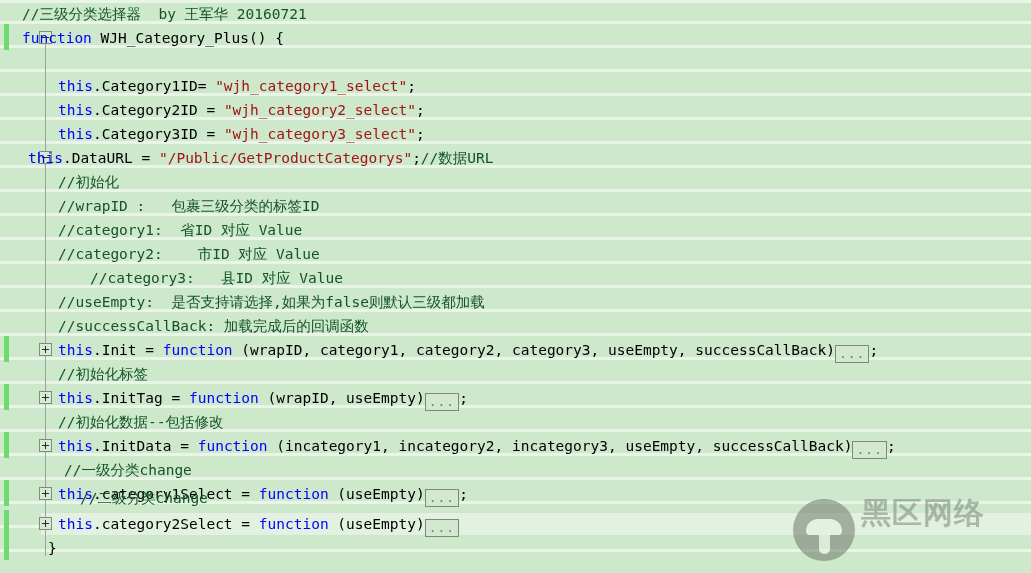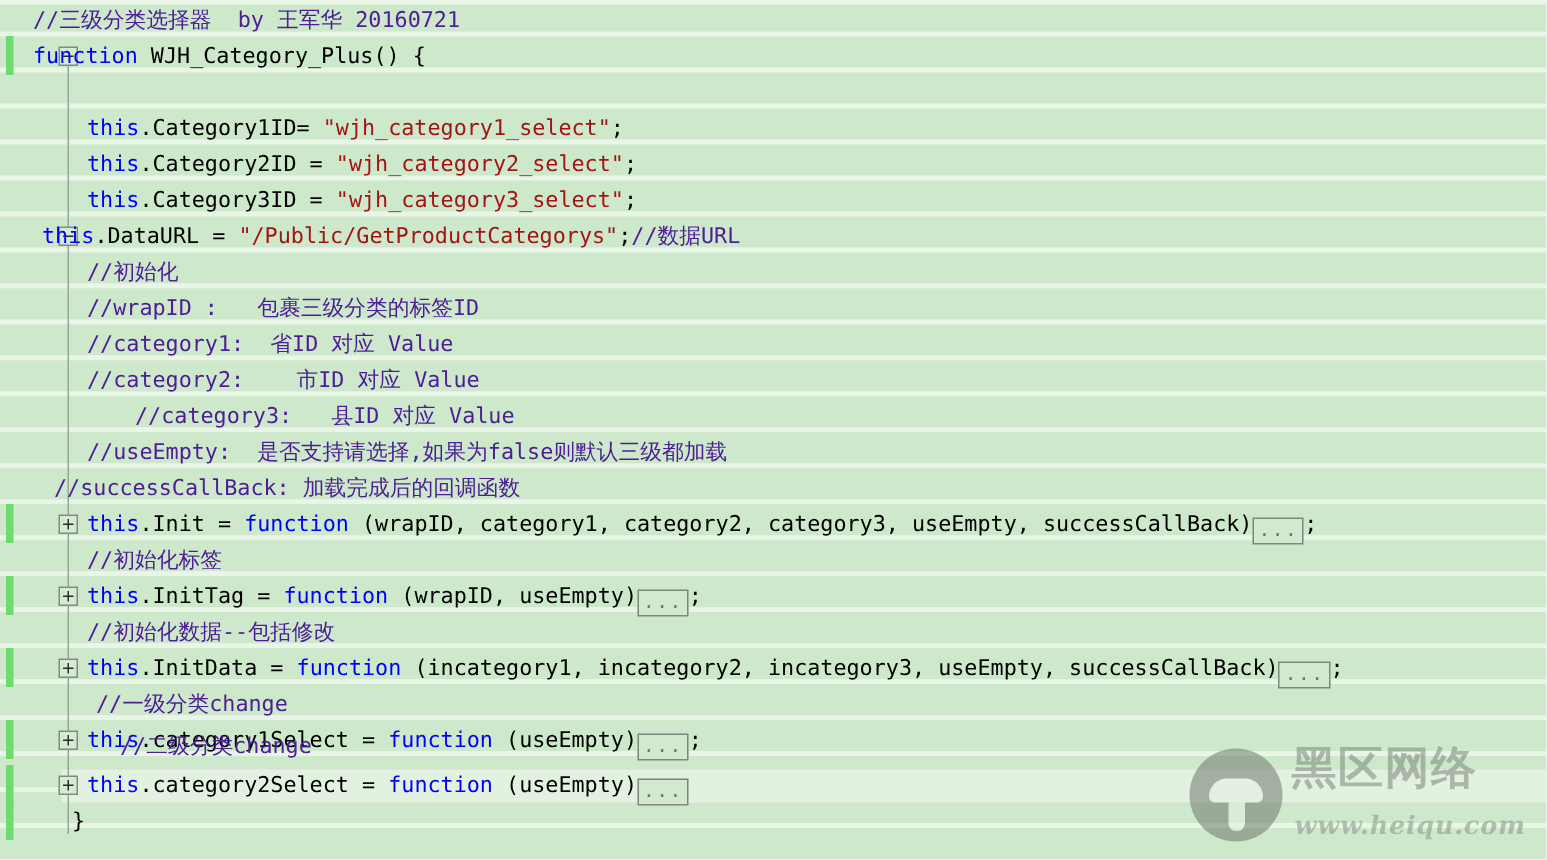"//三级分类选择器 by 王军华 20160721" .cmt { color: #4c1d95 -> #14532d }
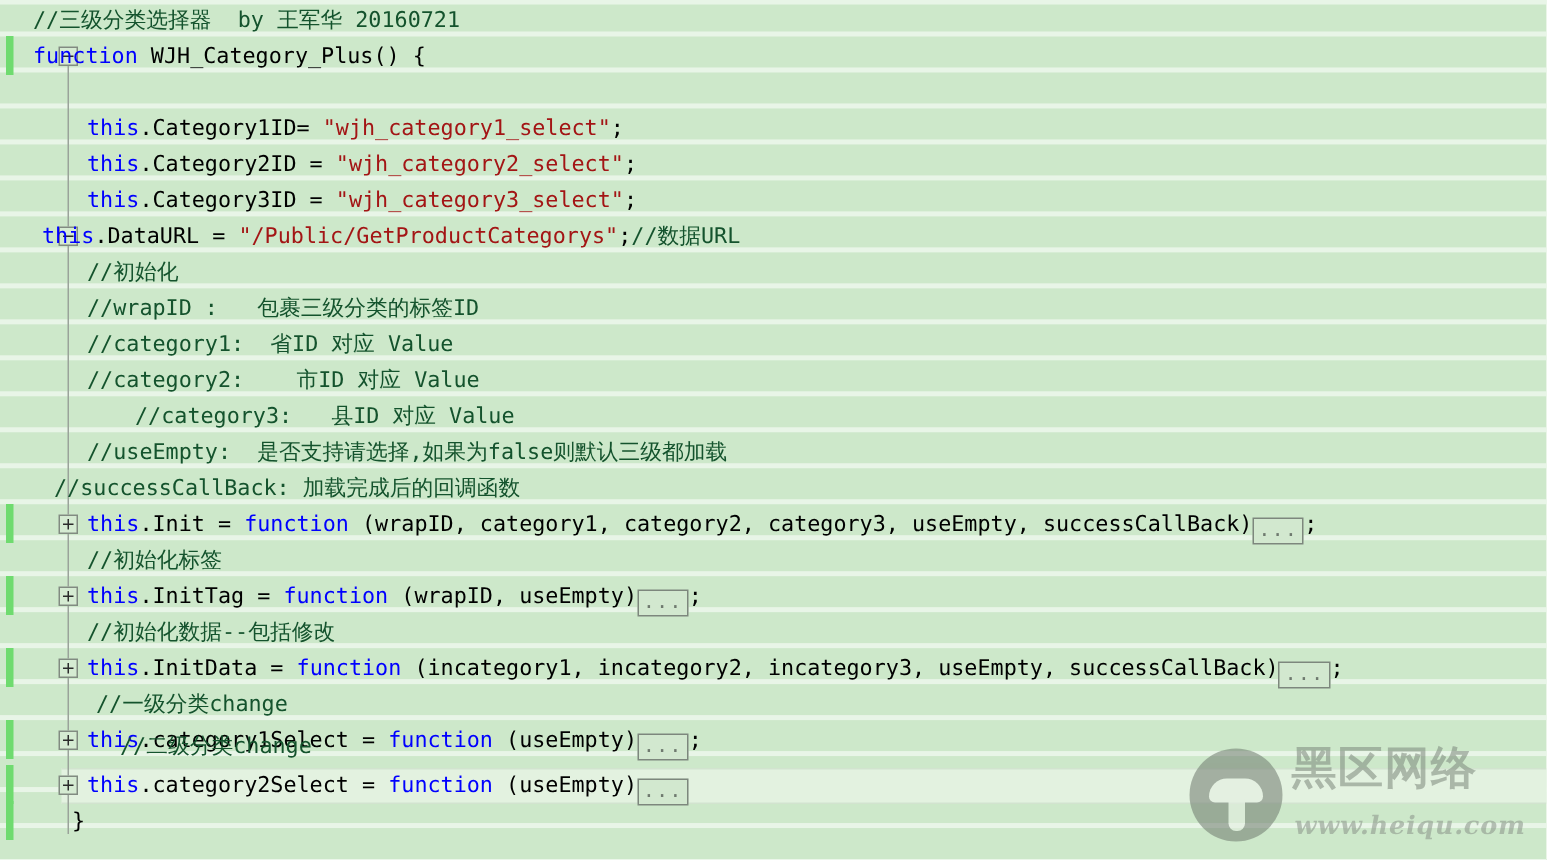"//successCallBack: 加载完成后的回调函数" div.line { padding-left: 36px -> 58px }
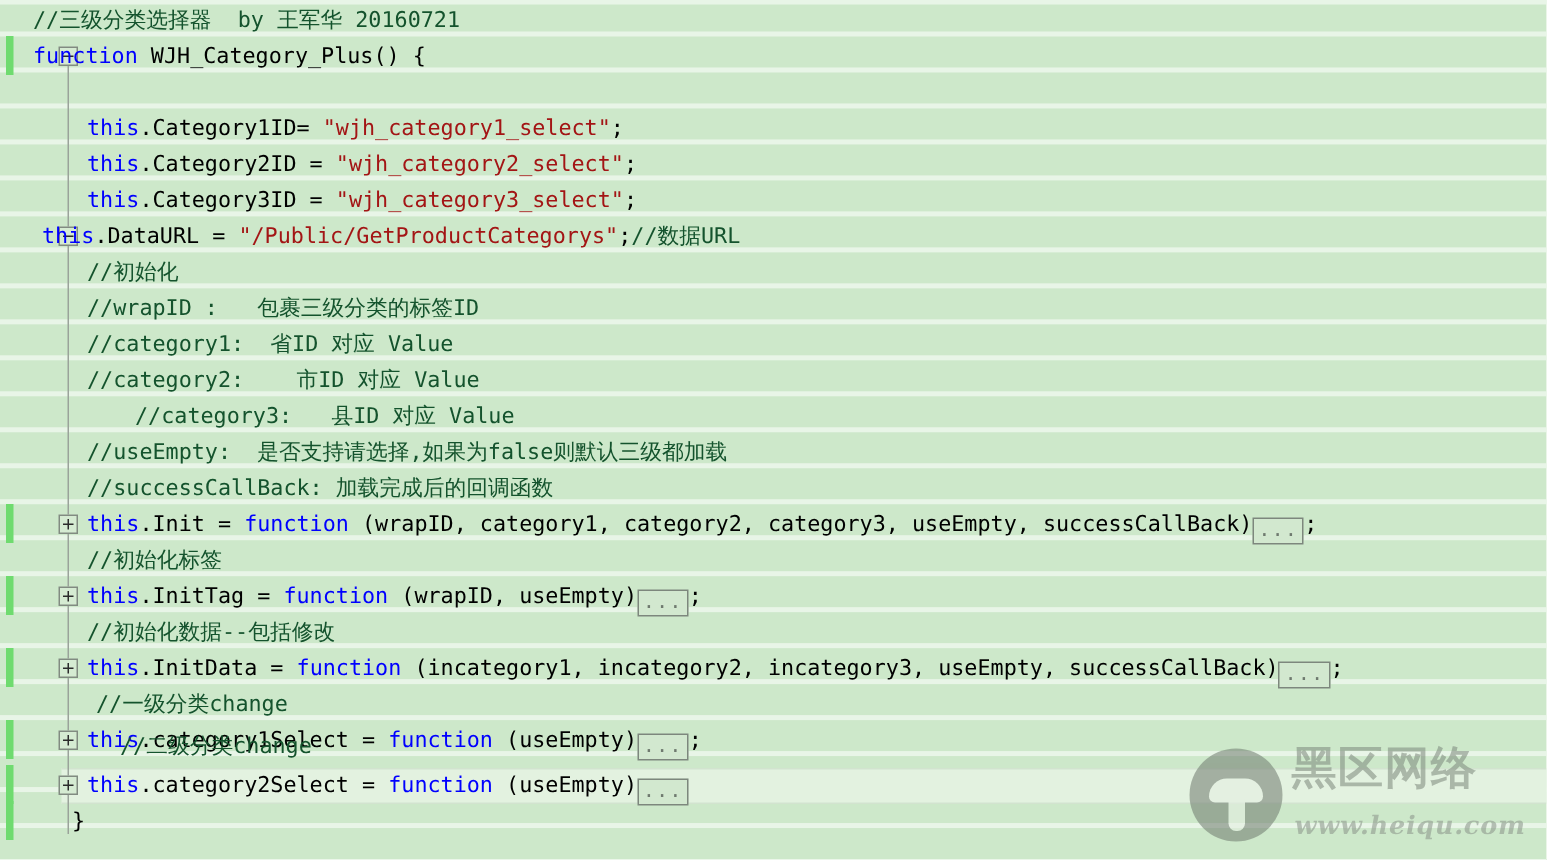"www.heiqu.com" div.wm-url { html: <div>www.heiqu.com</div> -> none }
